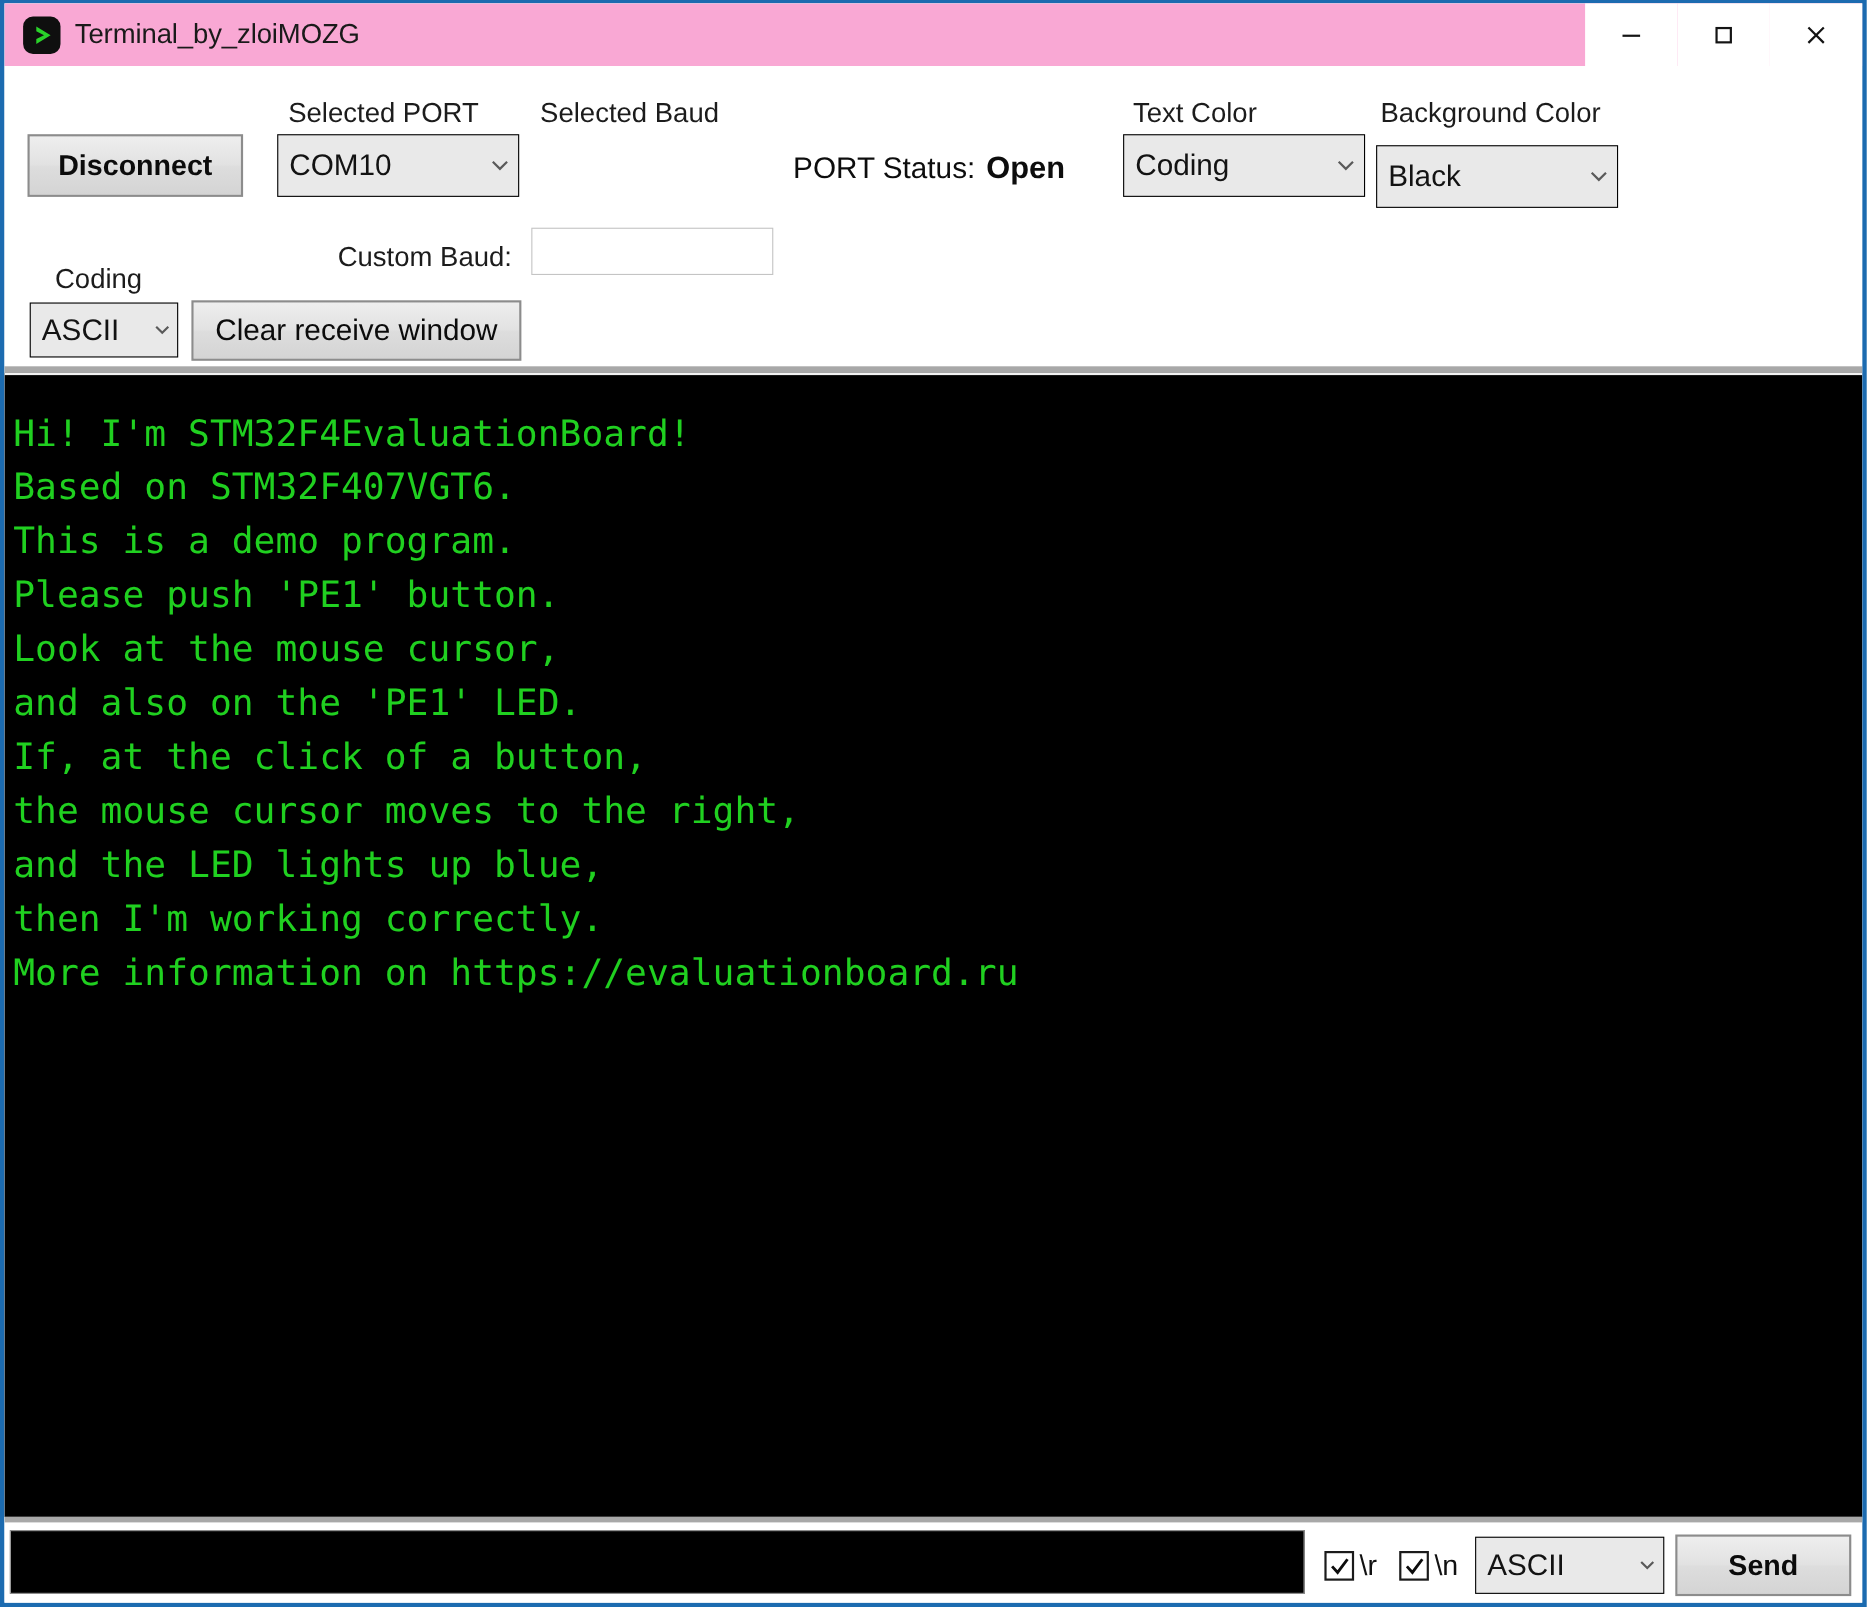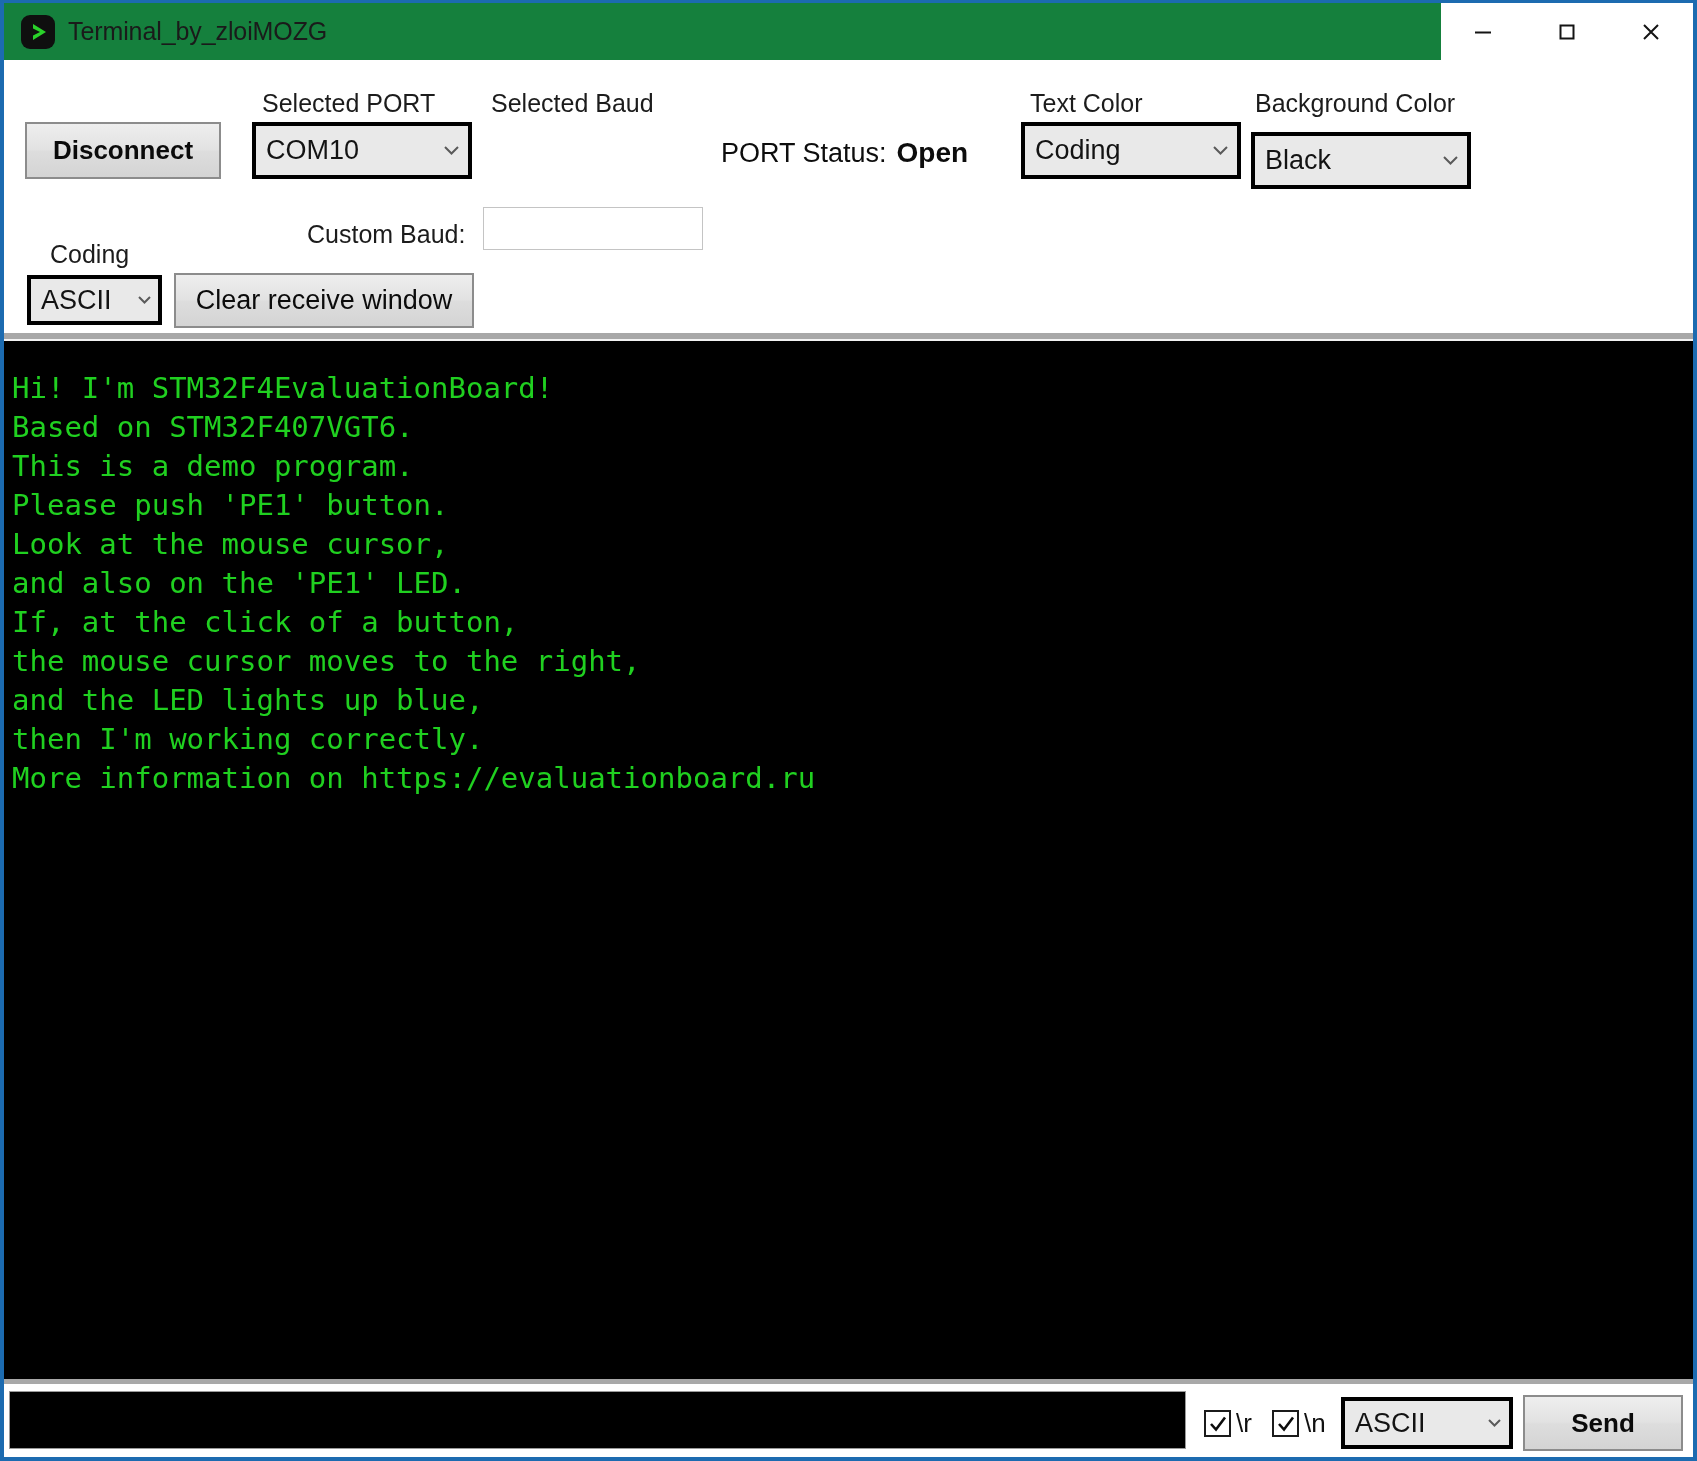"Terminal_by_zloiMOZG" #titlebar { background: #15803d -> #f9a8d4 }
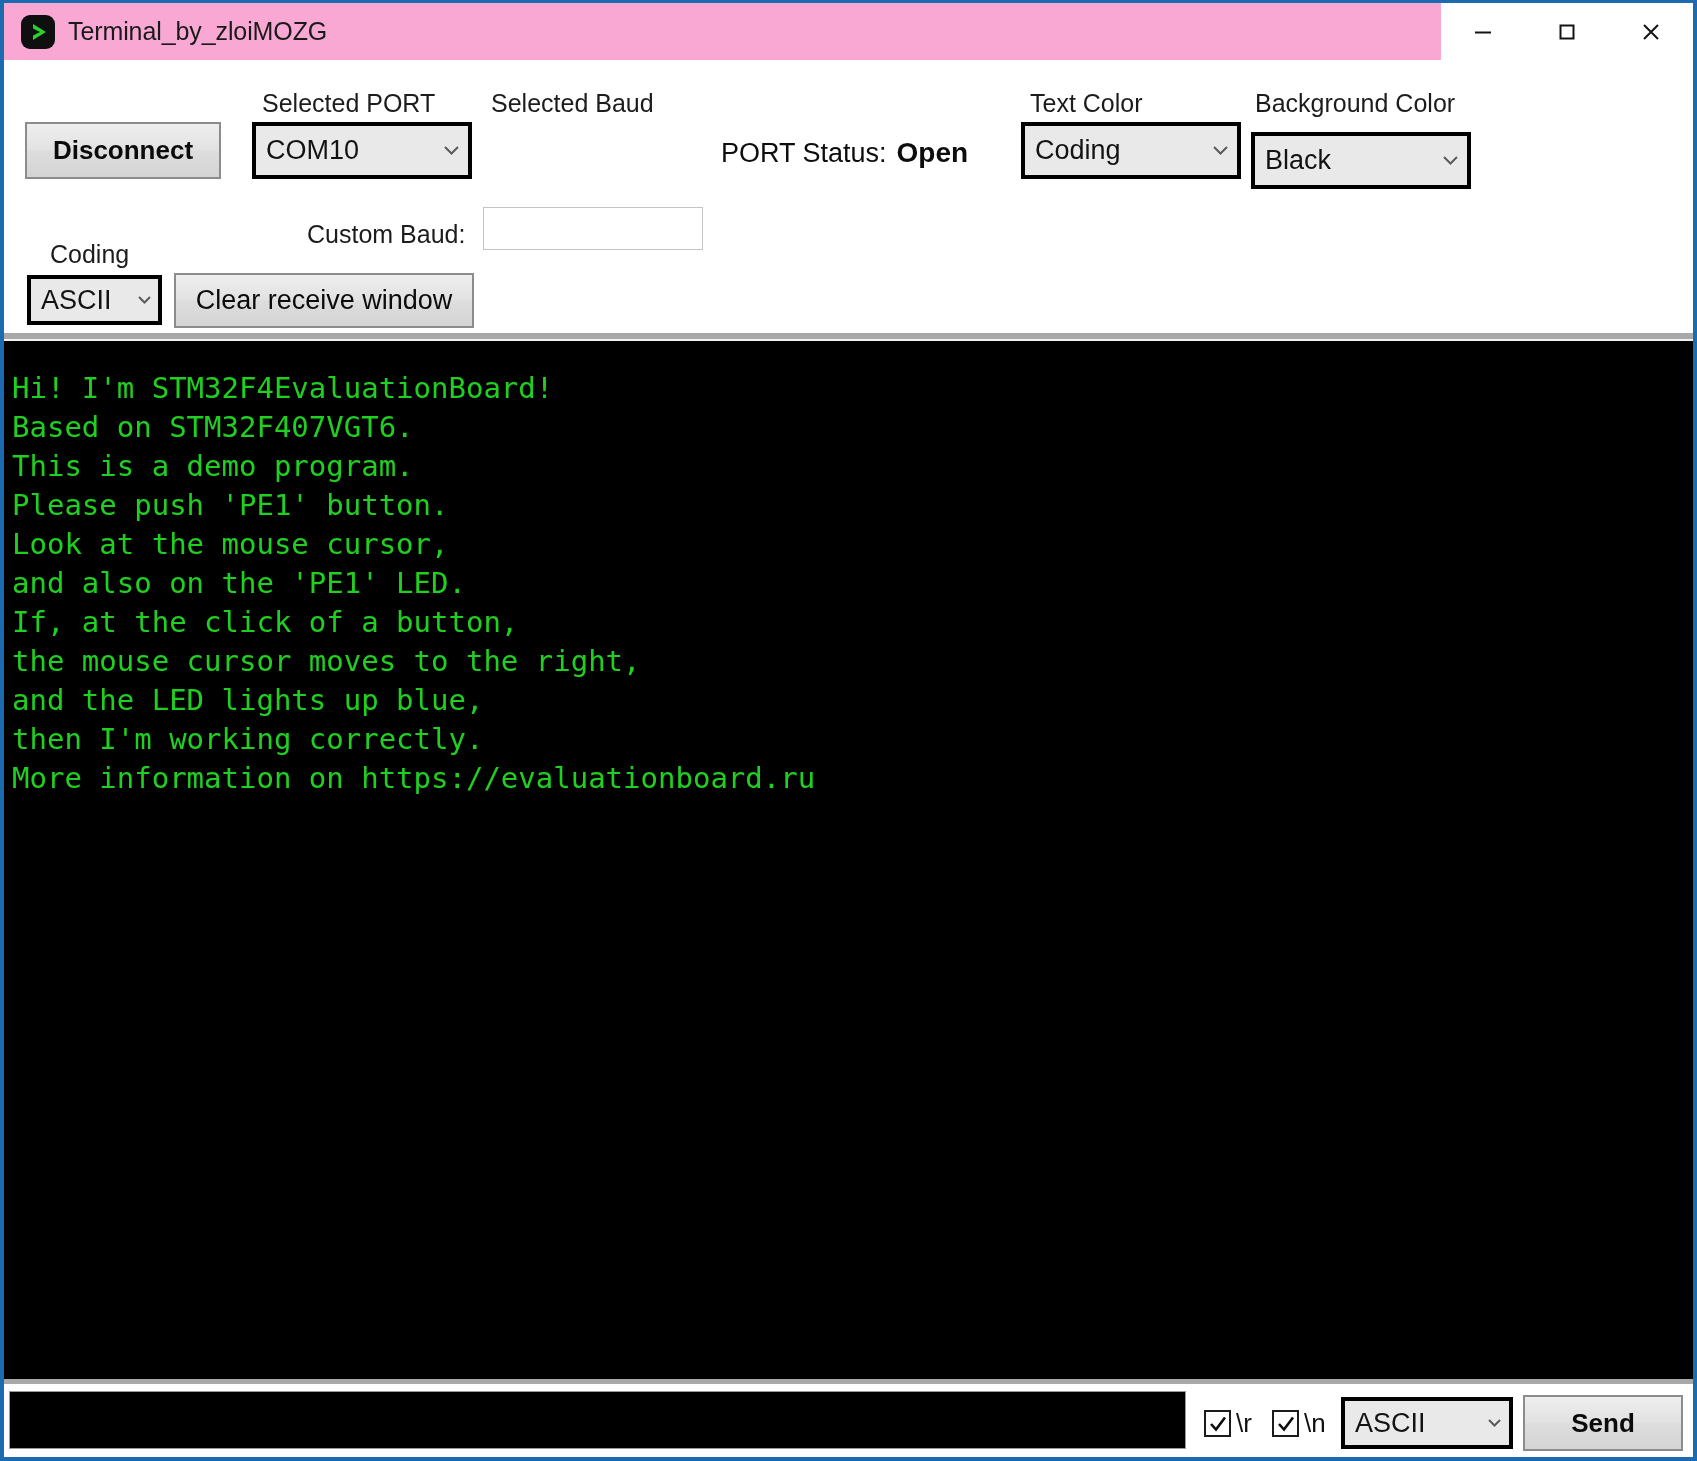"COM10" .combo { border: 4px solid #000000 -> 1px solid #000000 }
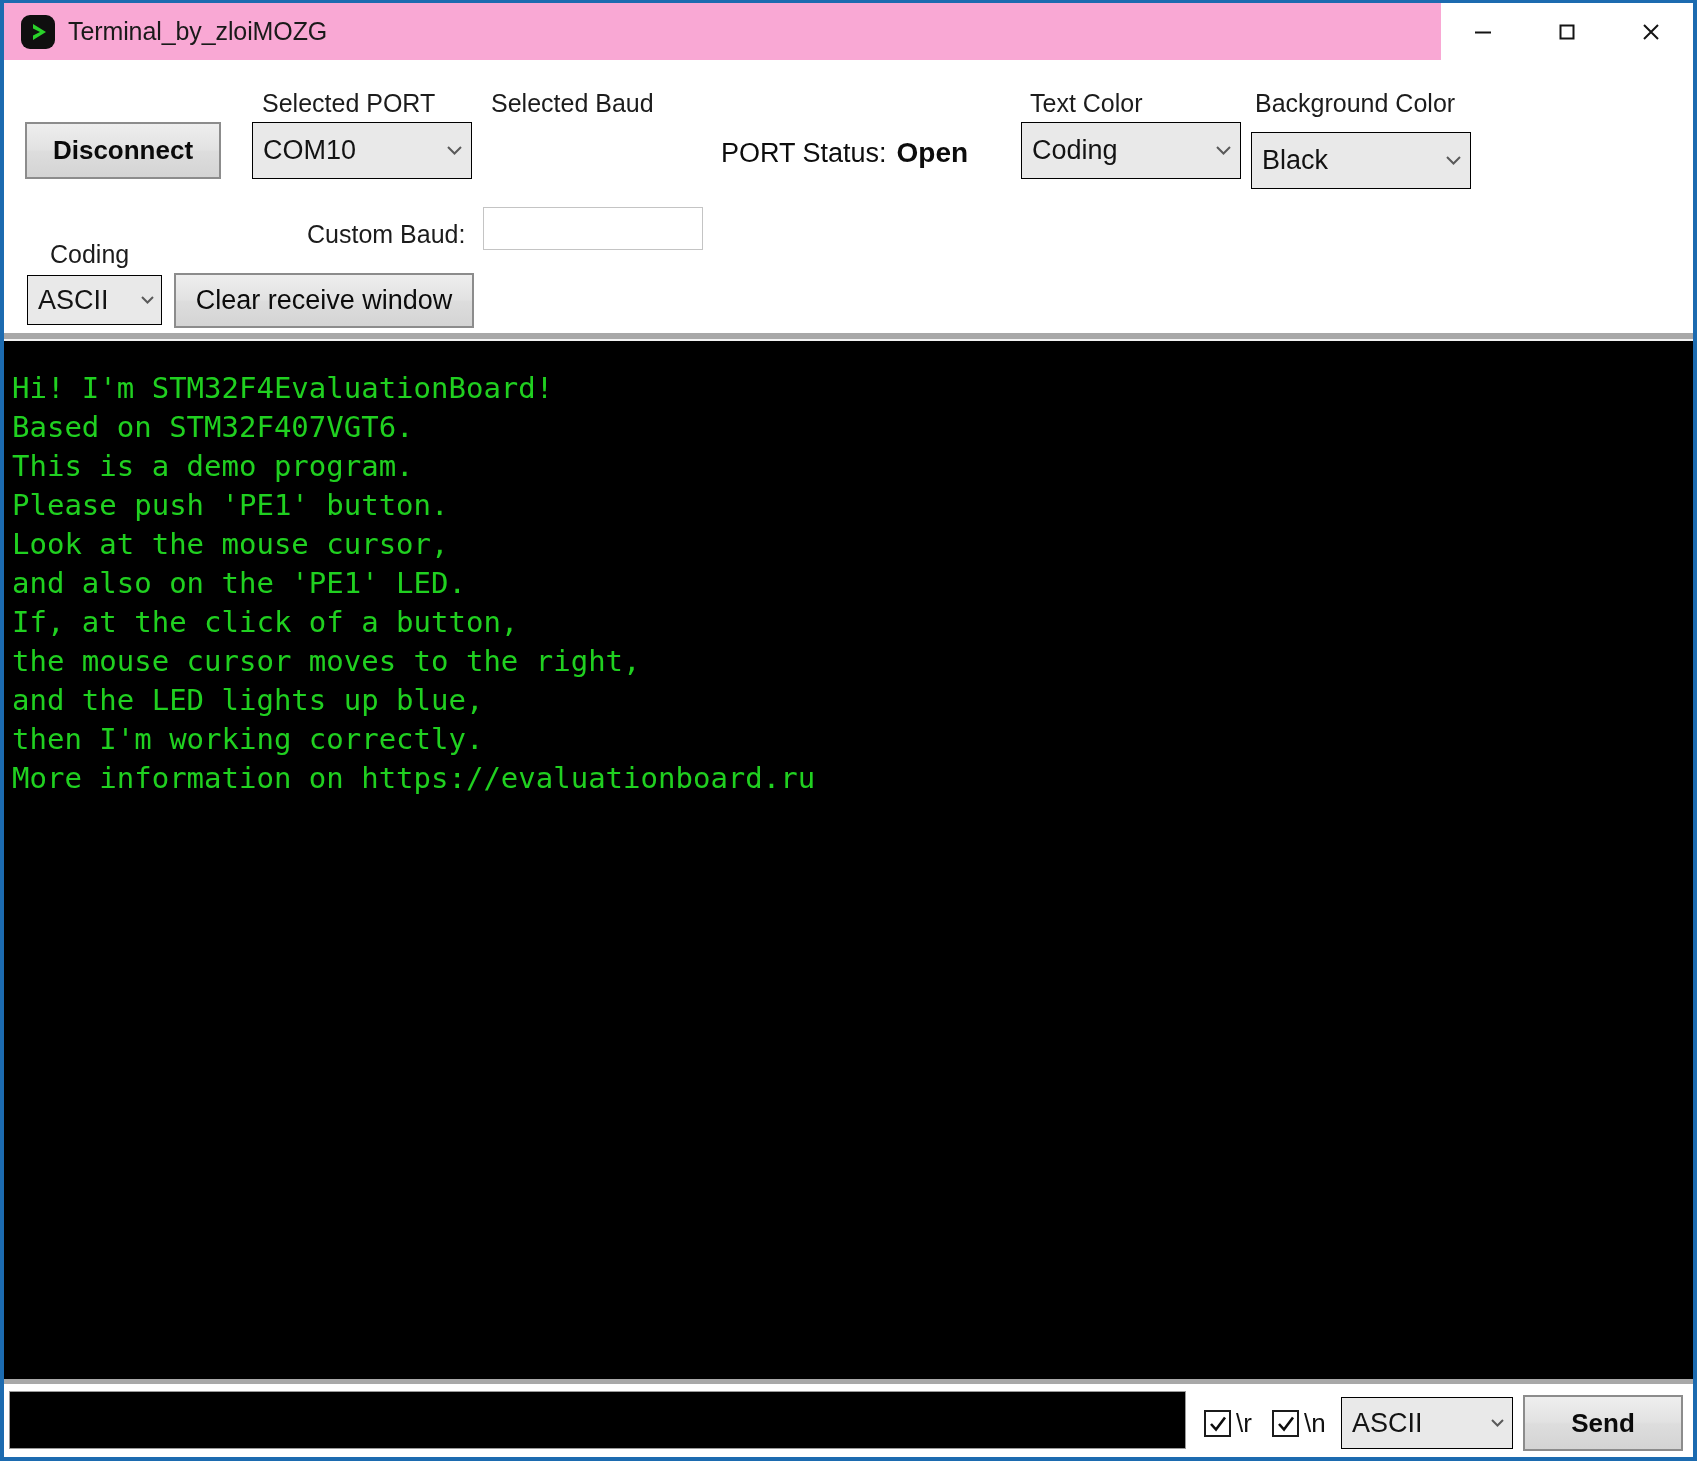"Hi! I'm STM32F4EvaluationBoard!" #terminal-text { font-size: 29px -> 33px; line-height: 39px -> 49px }
